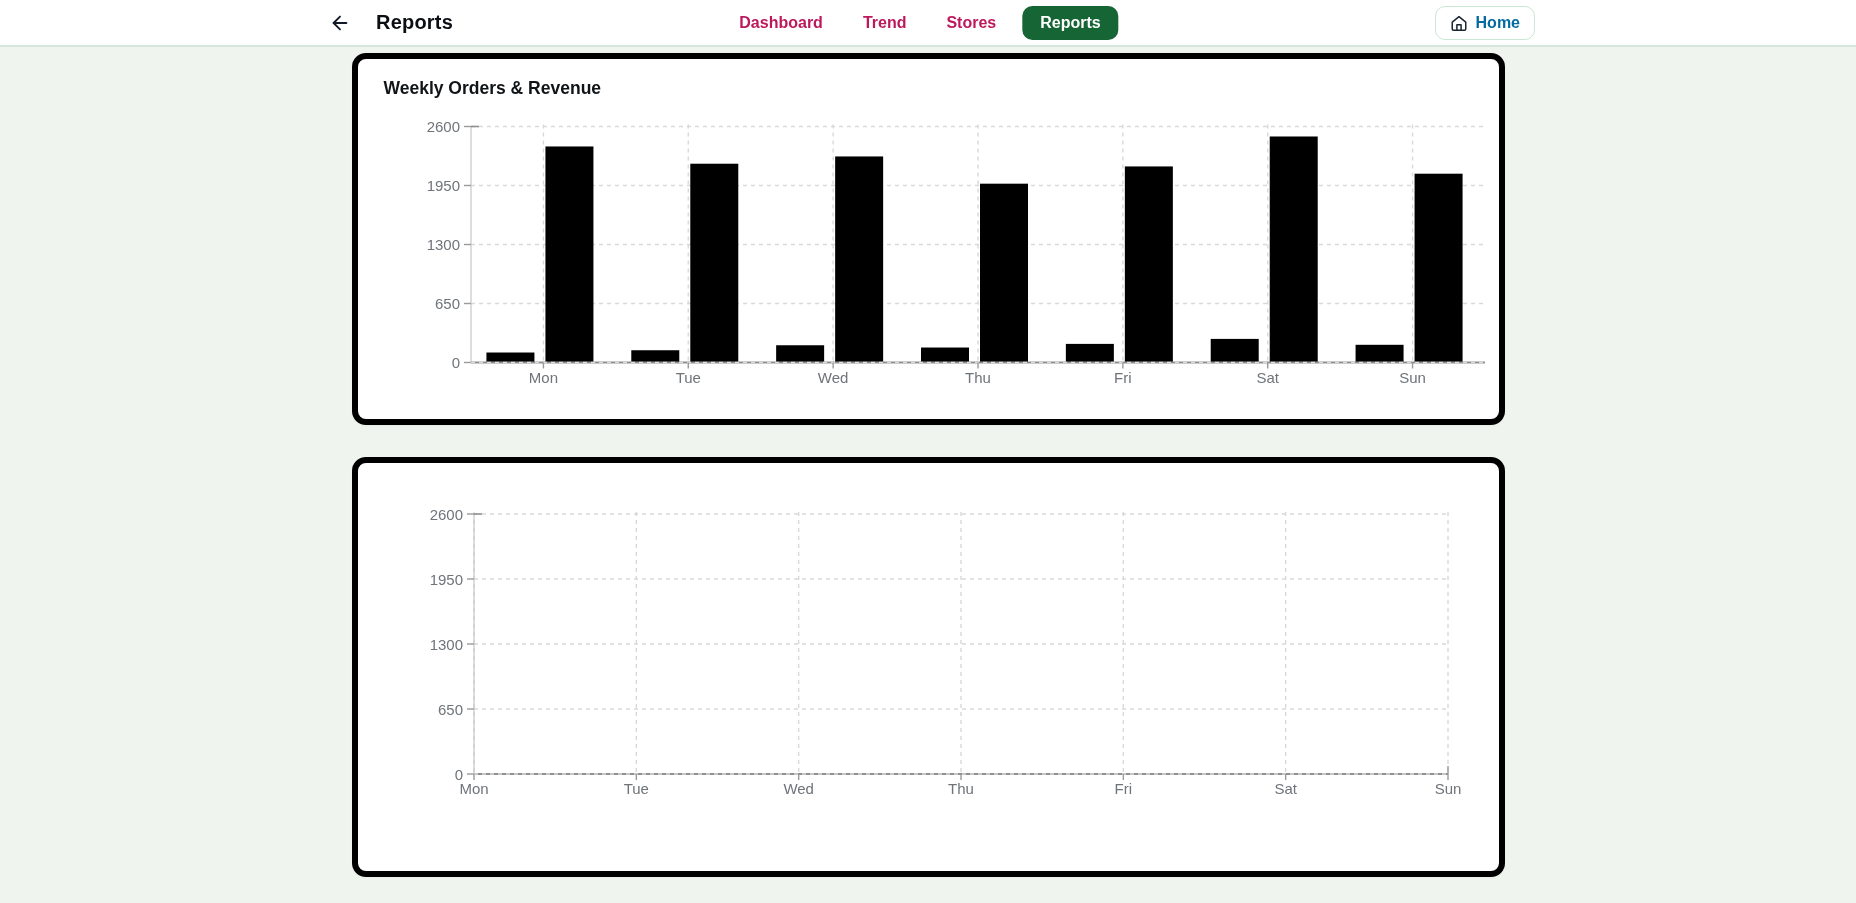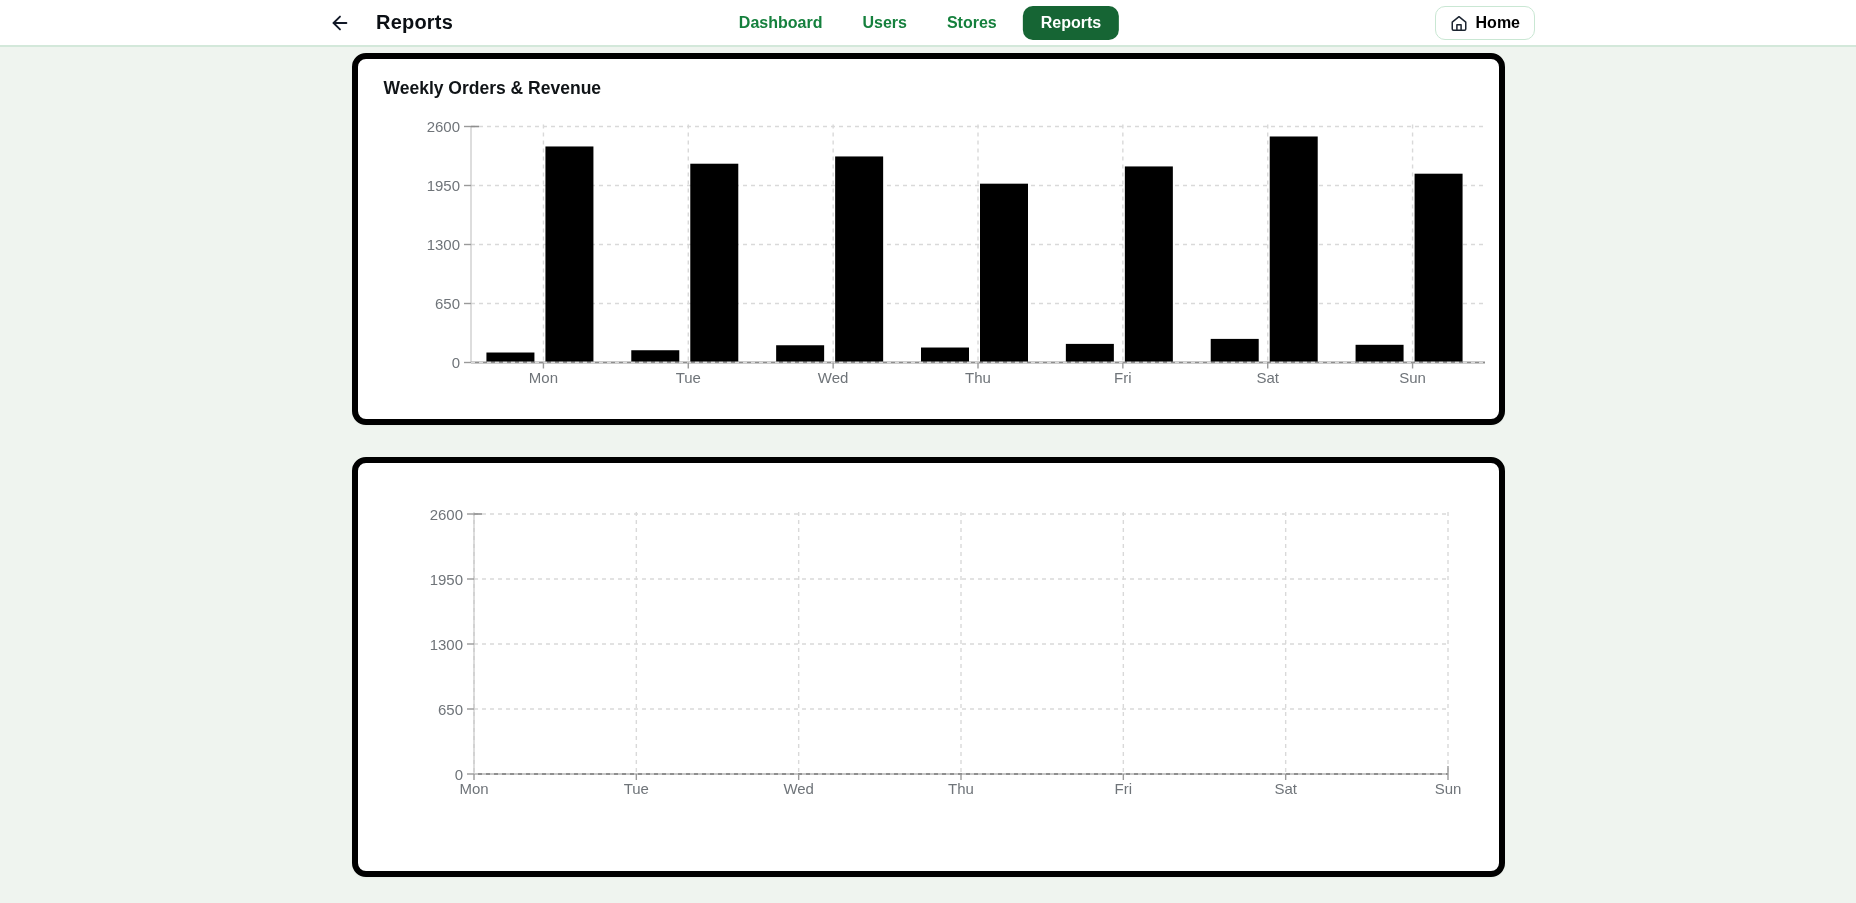"Dashboard" .nav-link { color: #15803d -> #be185d }
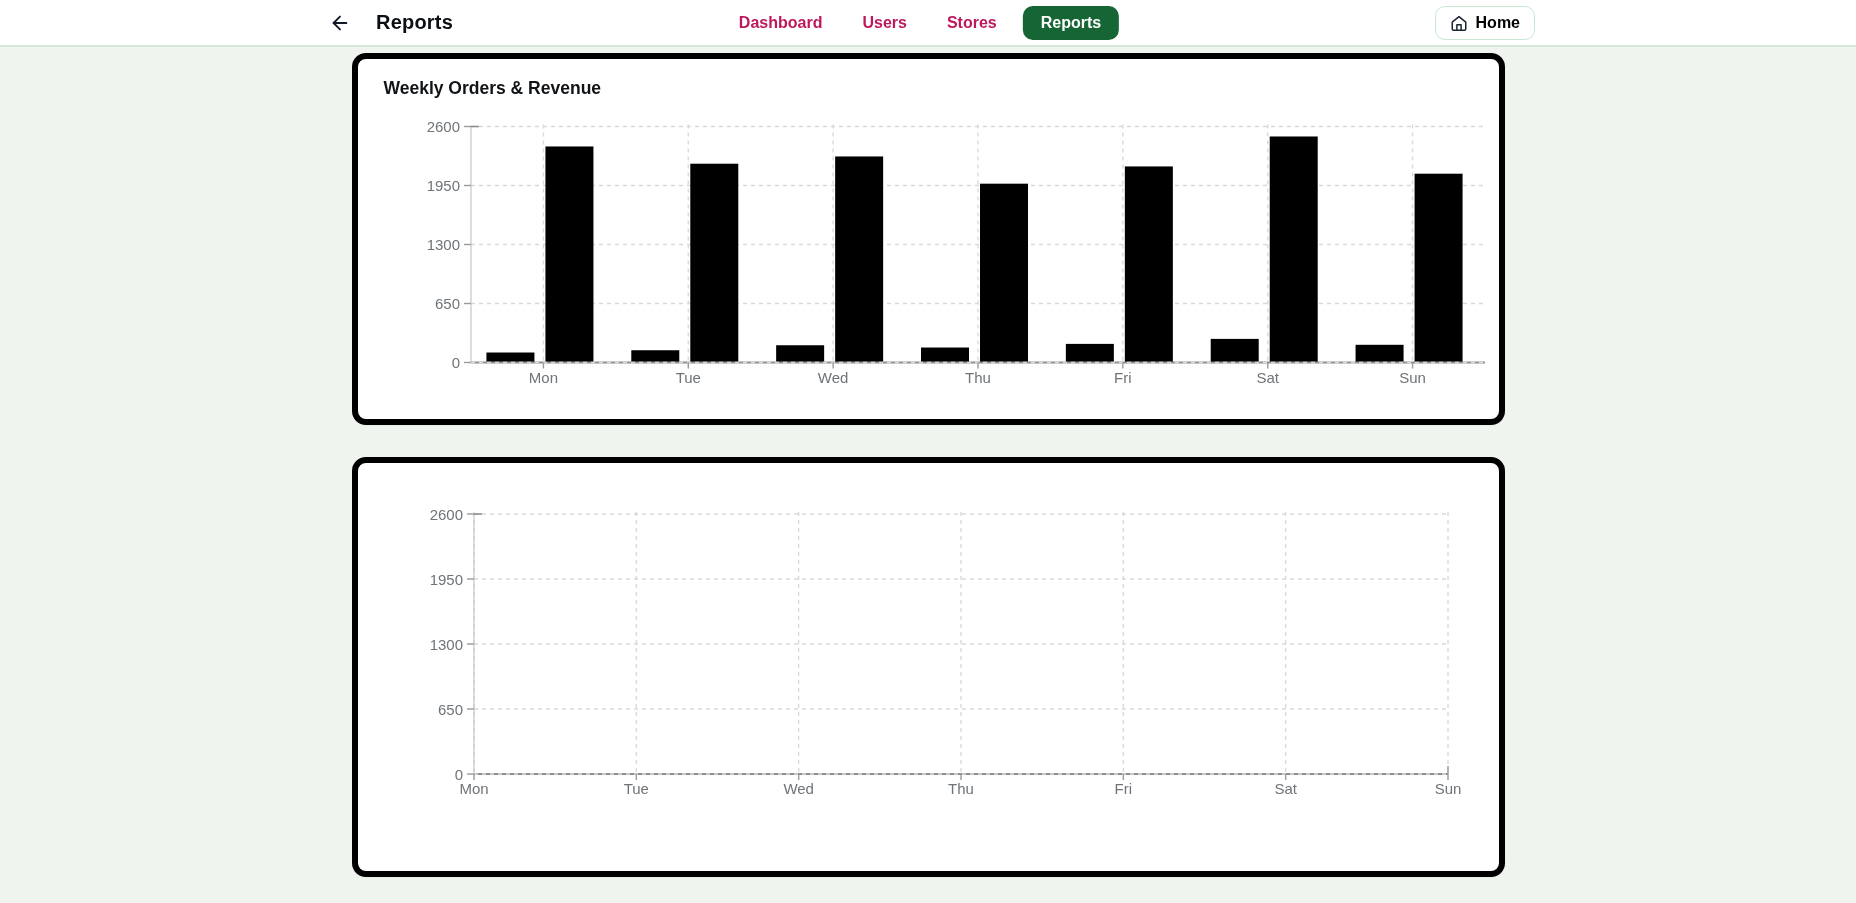"Users" button.nav-link { text: Users -> Trend }
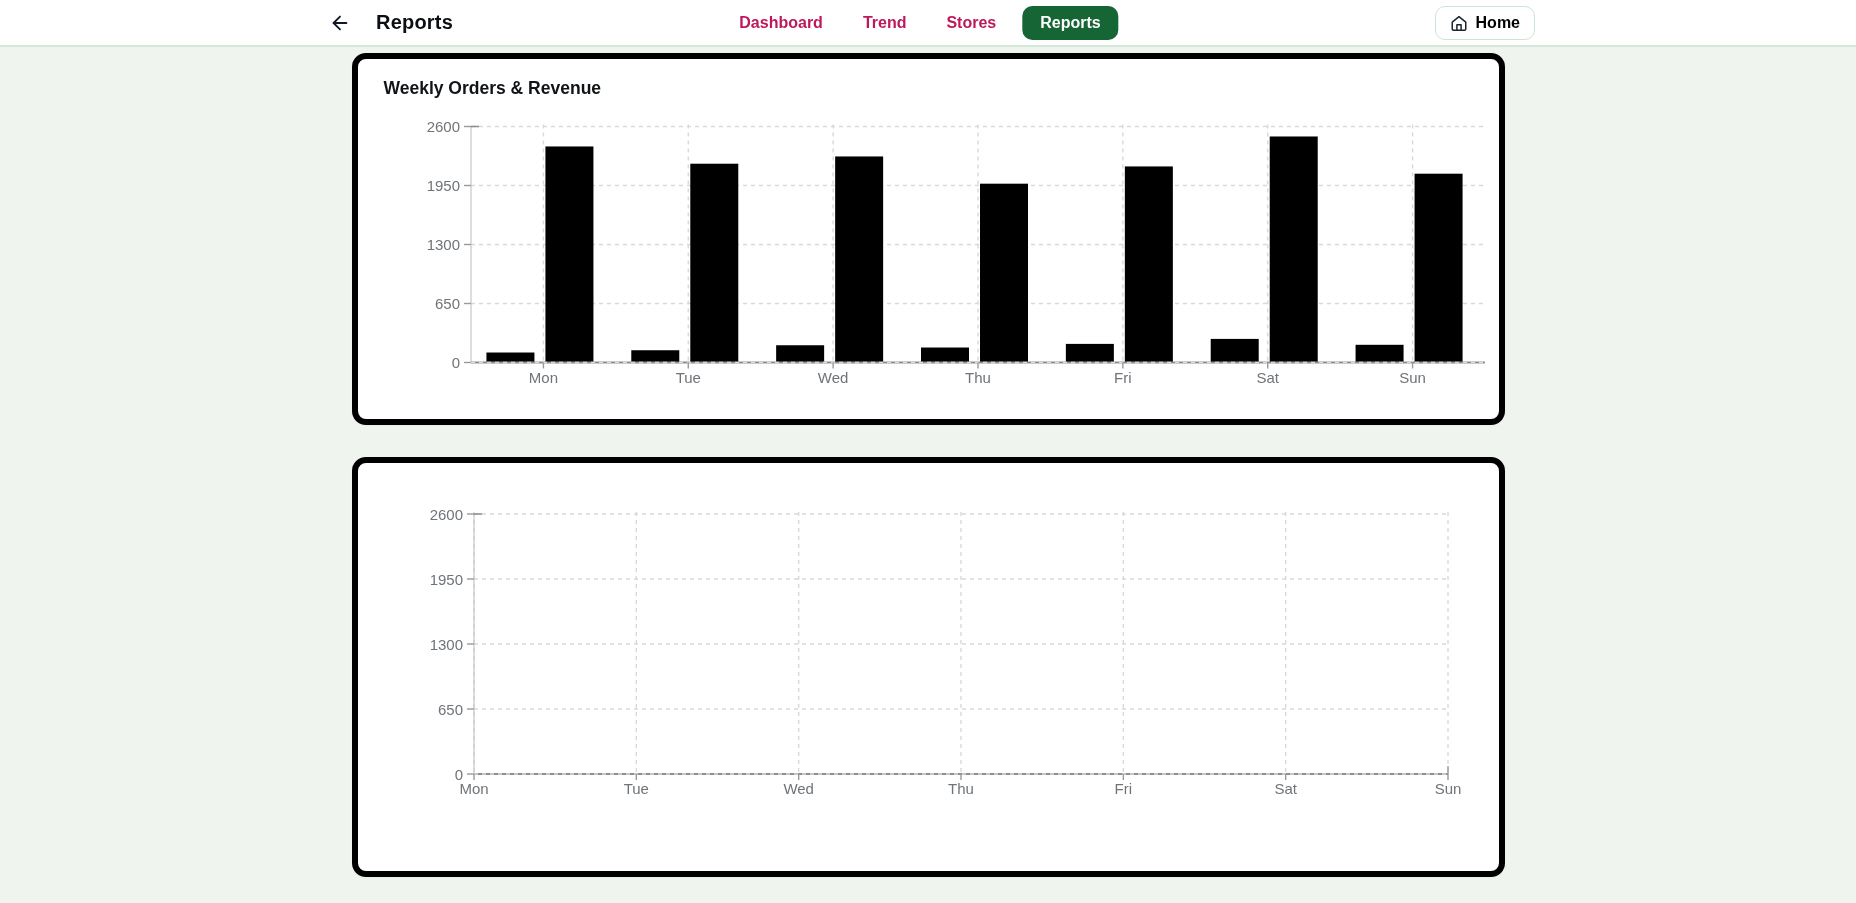"Home" .home-btn { color: #000000 -> #0369a1 }
